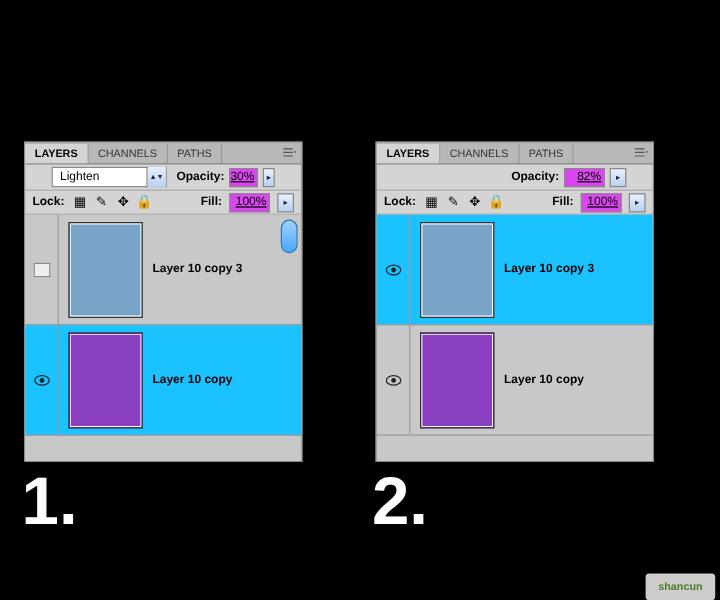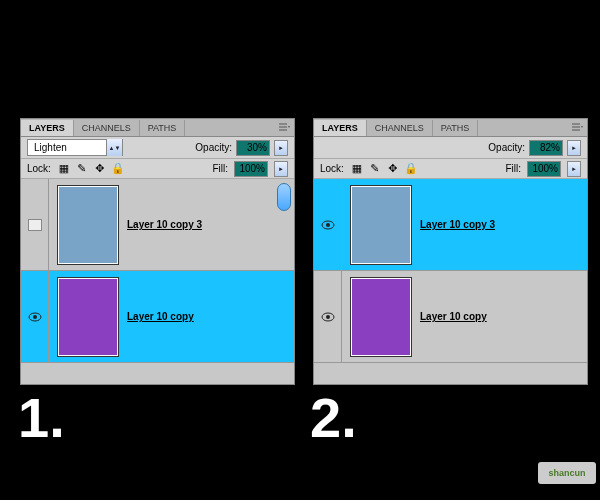"LAYERS" .panel { width: 275px -> 232px }
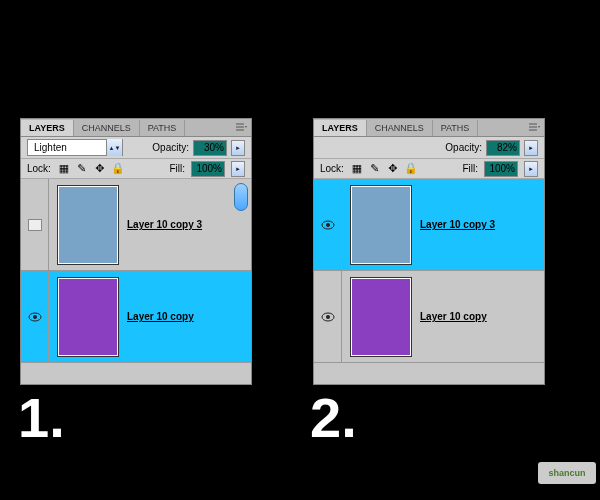"Lighten" .options-row { padding: 0 6px -> 0 22px }
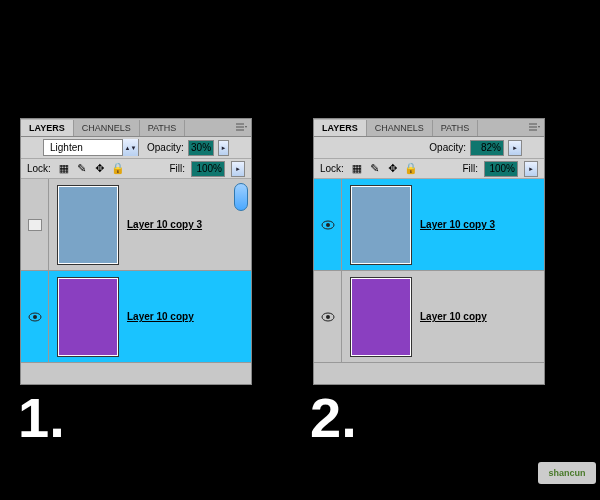"Opacity:" .label { font-weight: none -> bold }
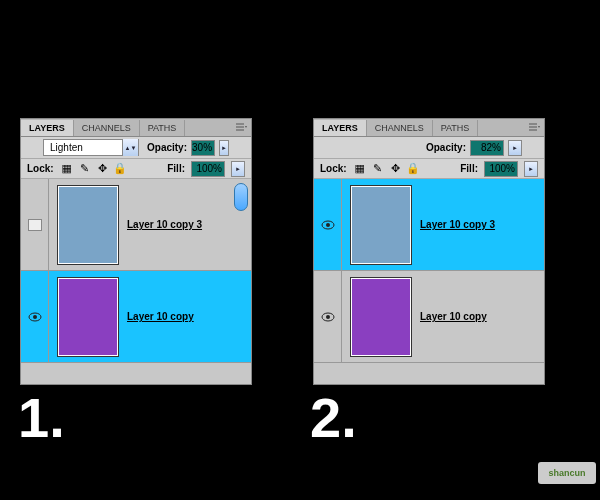"30%" .pct-input { background: #0f766e -> #d946ef; text-decoration: none -> underline }
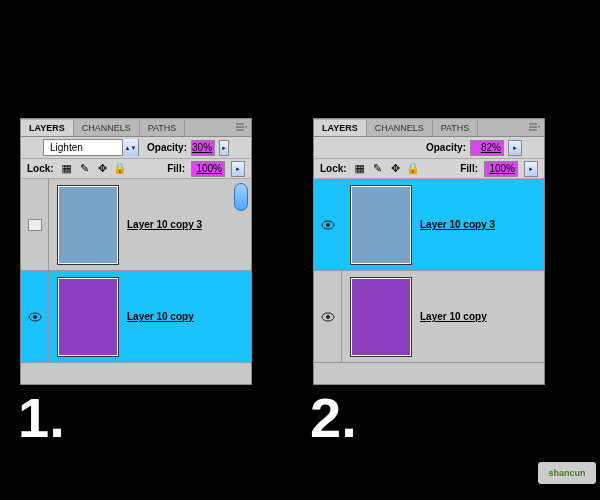"Layer 10 copy 3" .layer-name { text-decoration: underline -> none }
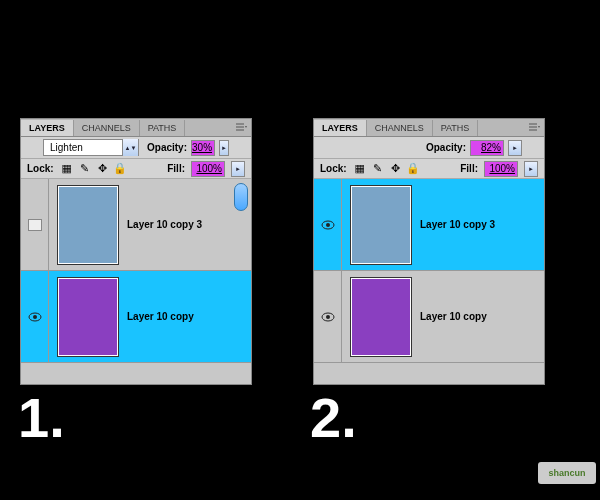"shancun" .watermark { bottom: 16px -> 0 }
